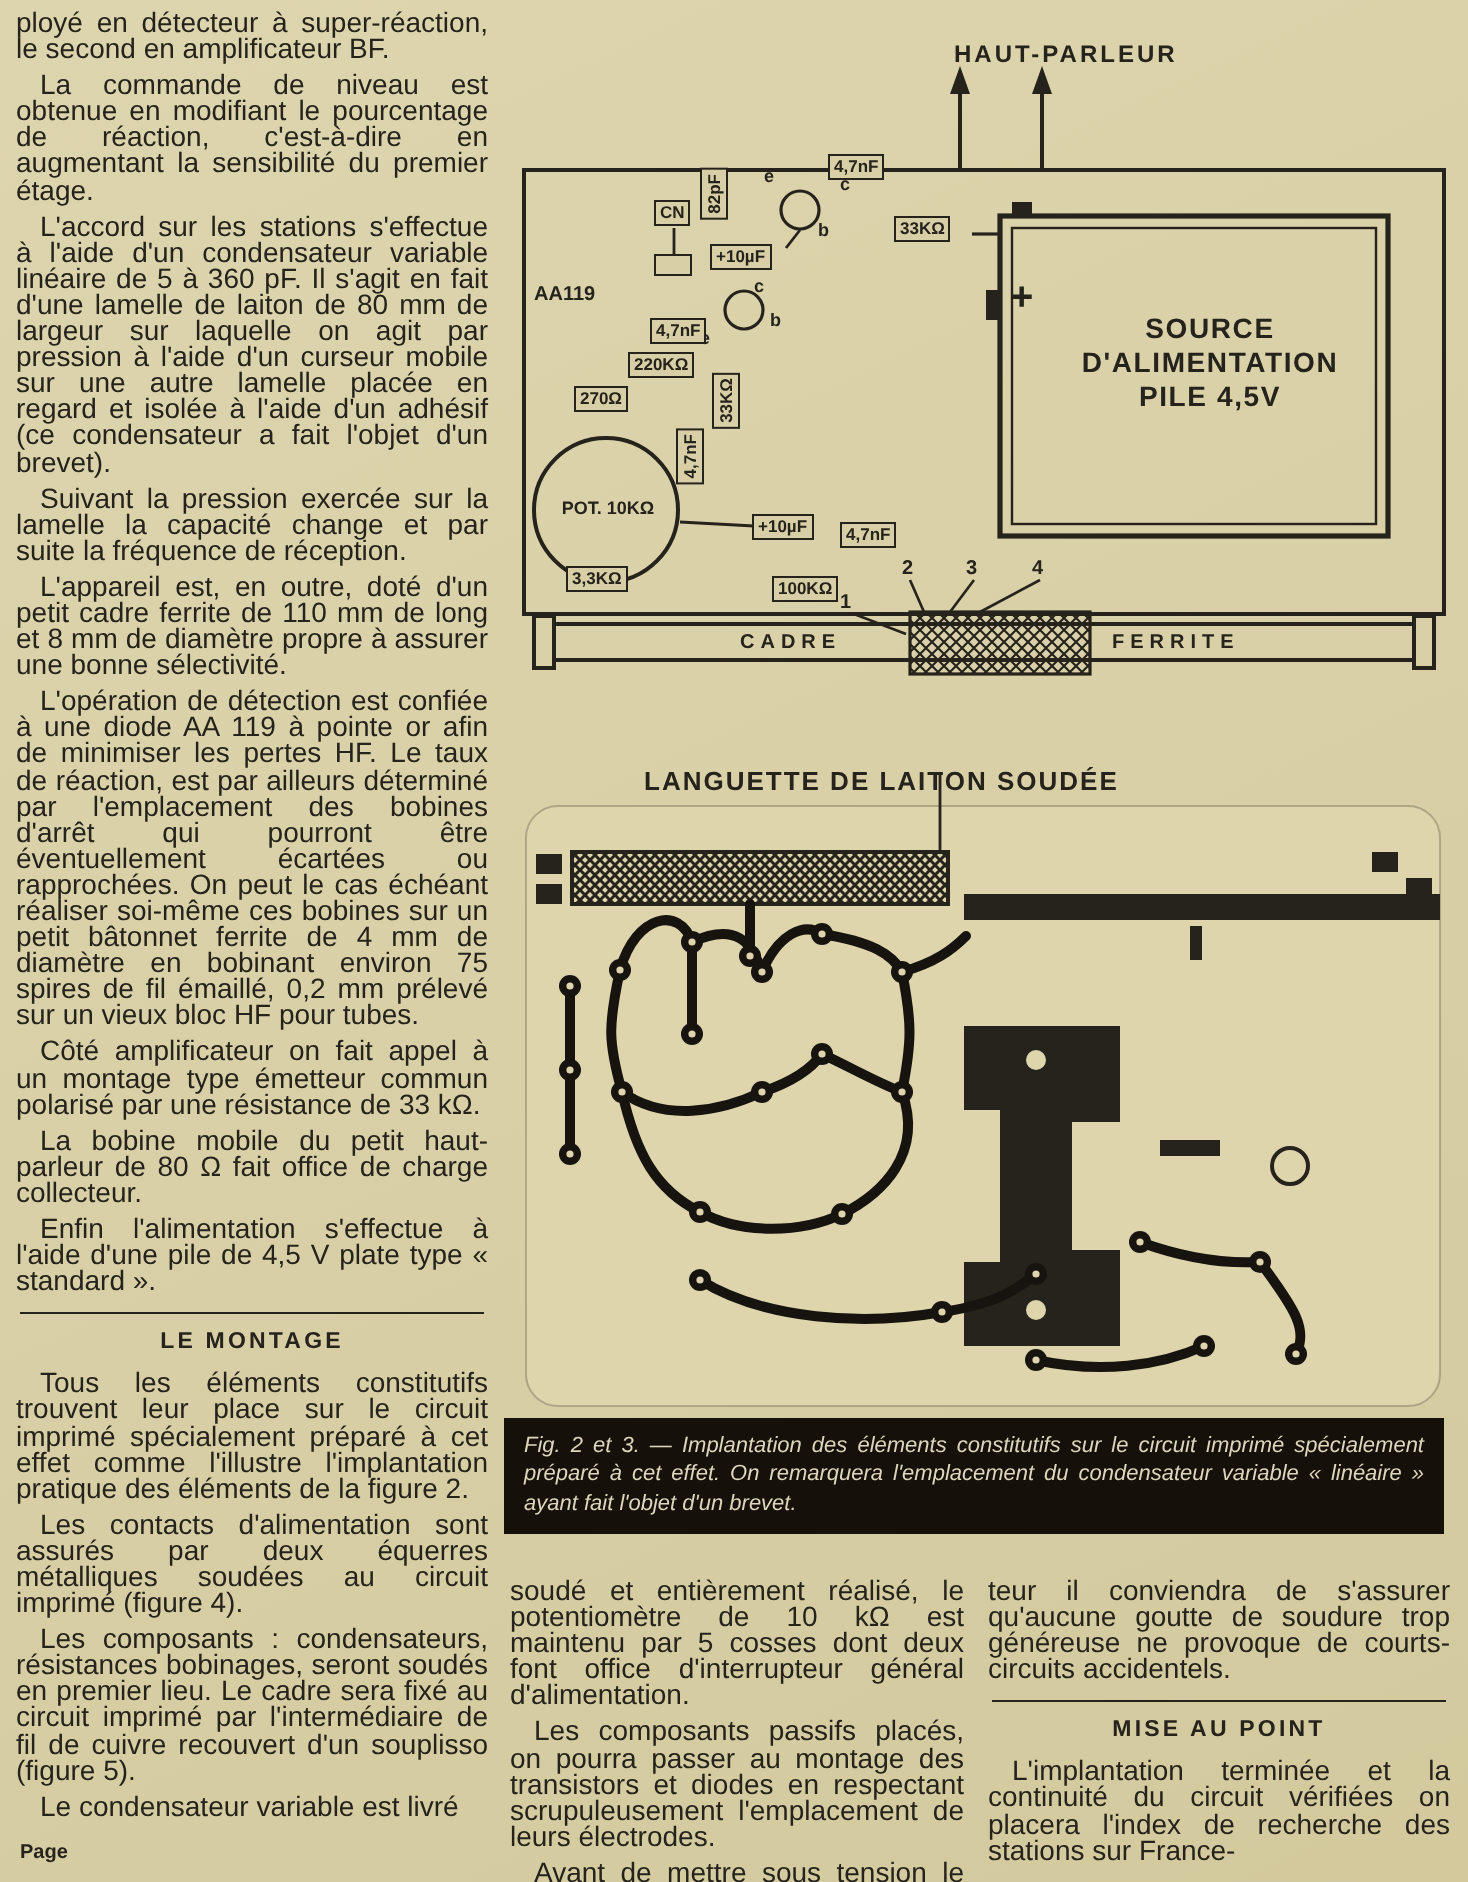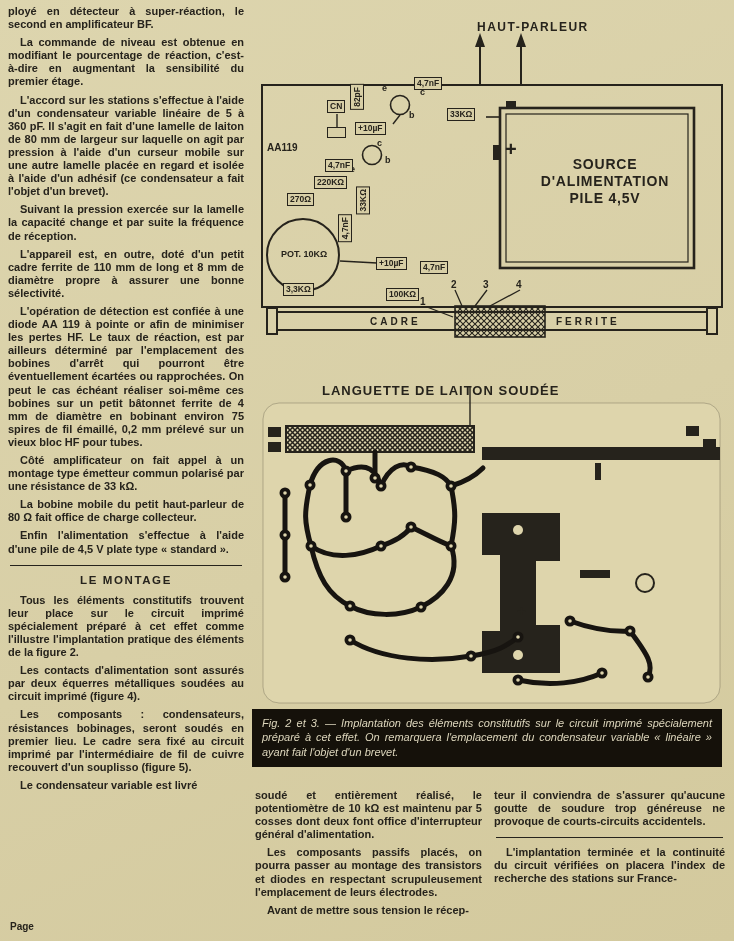"ployé en détecteur à super-réaction," .para { font-size: 11px -> 14px; font-weight: bold -> none }
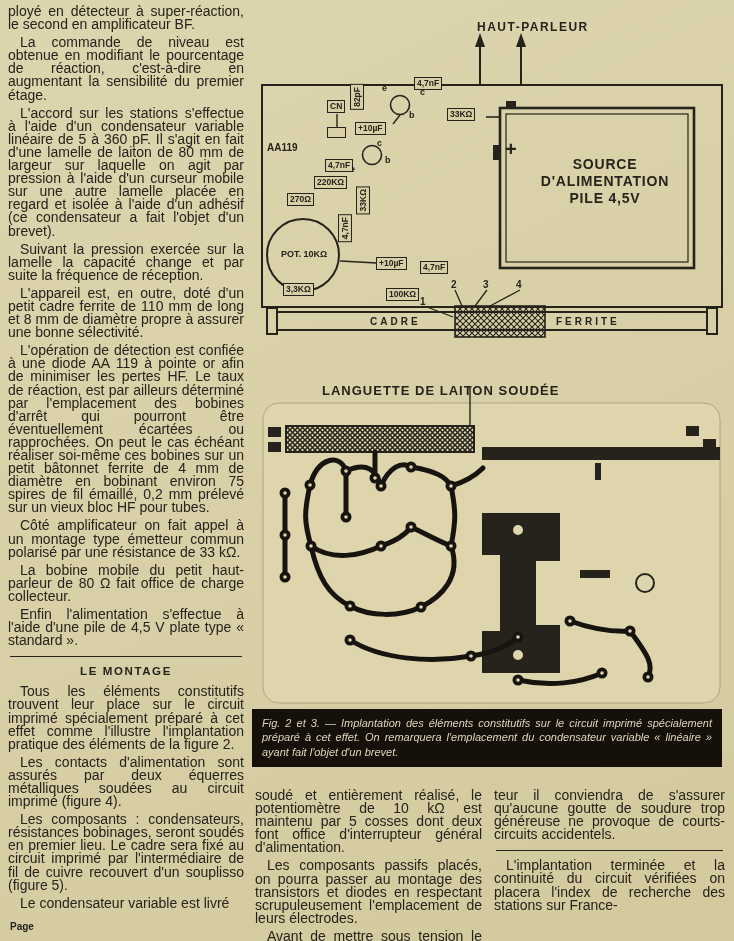"MISE AU POINT" div.sec-head { html: none -> <div>MISE AU POINT</div> }
